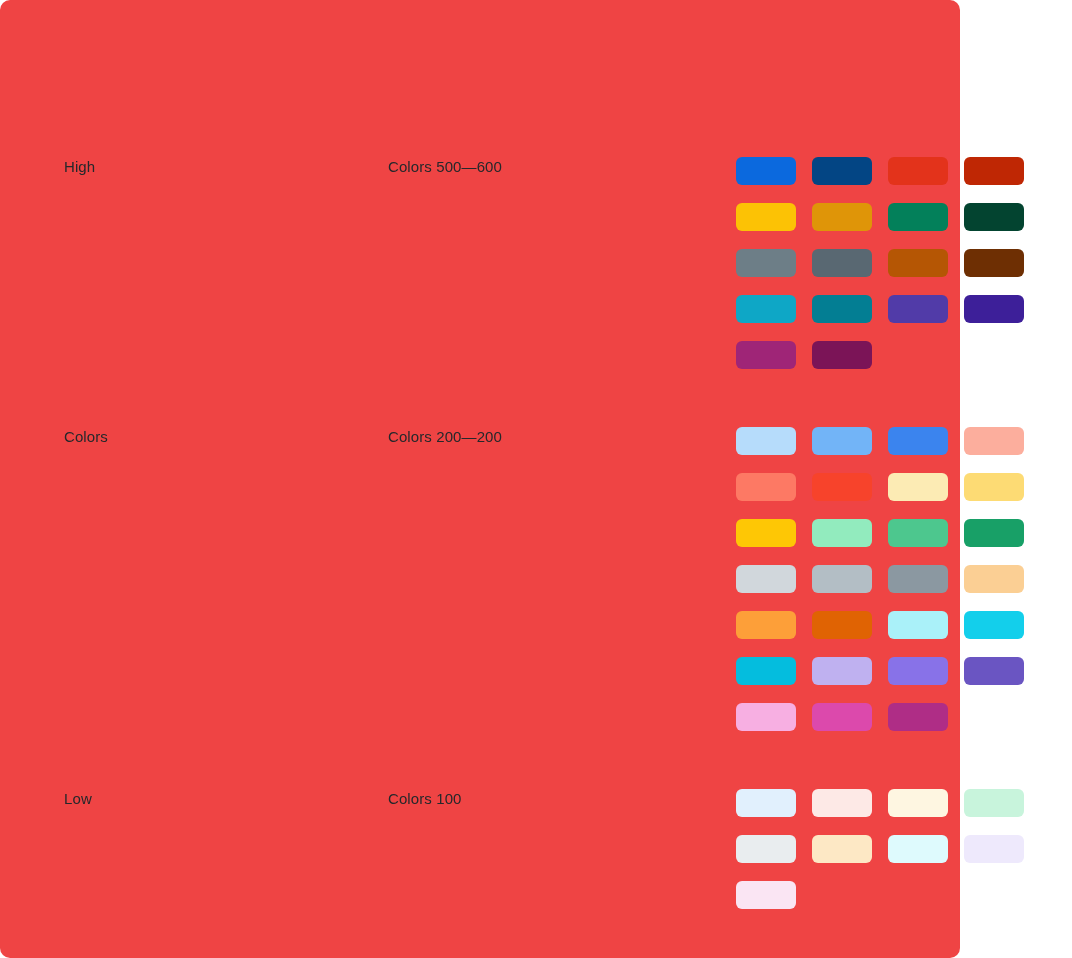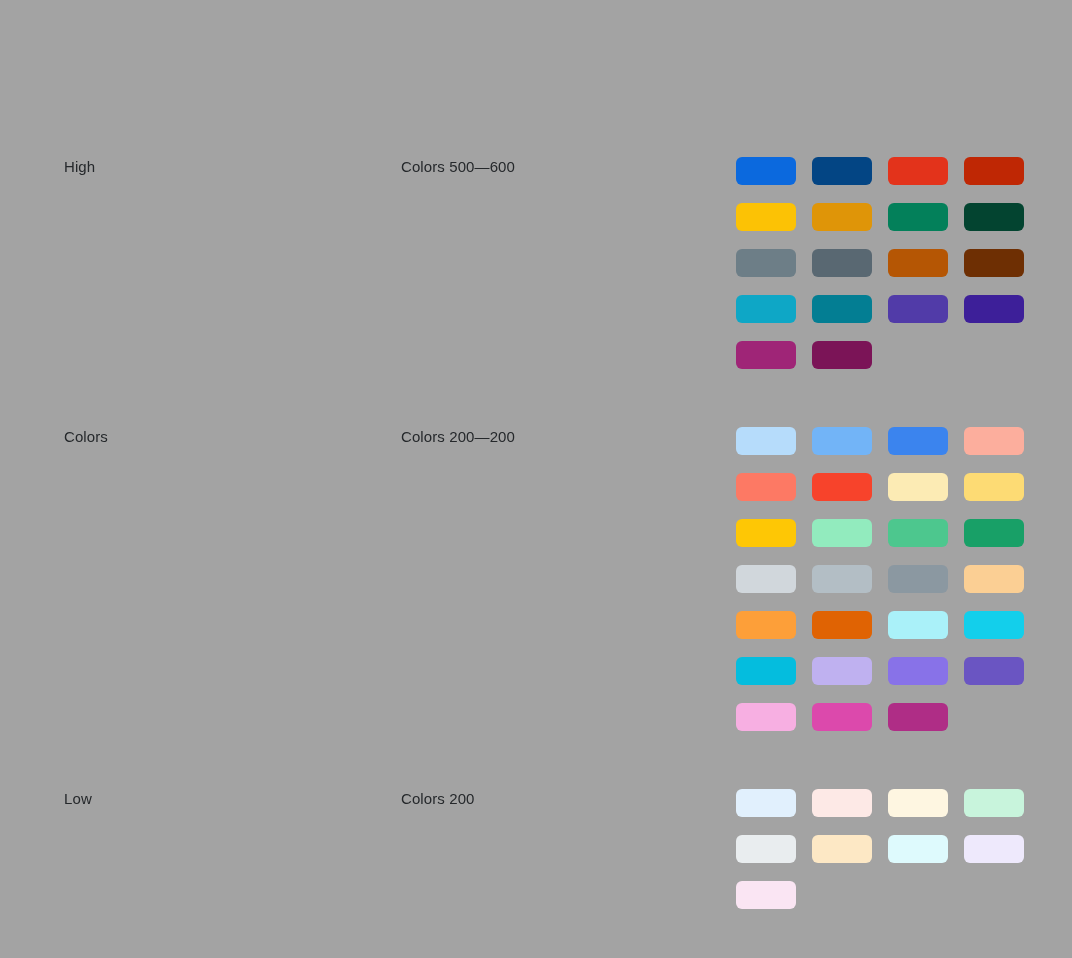"High" .page { background: #a3a3a3 -> #ef4444; border-radius: none -> 10px; width: 1072px -> 960px }
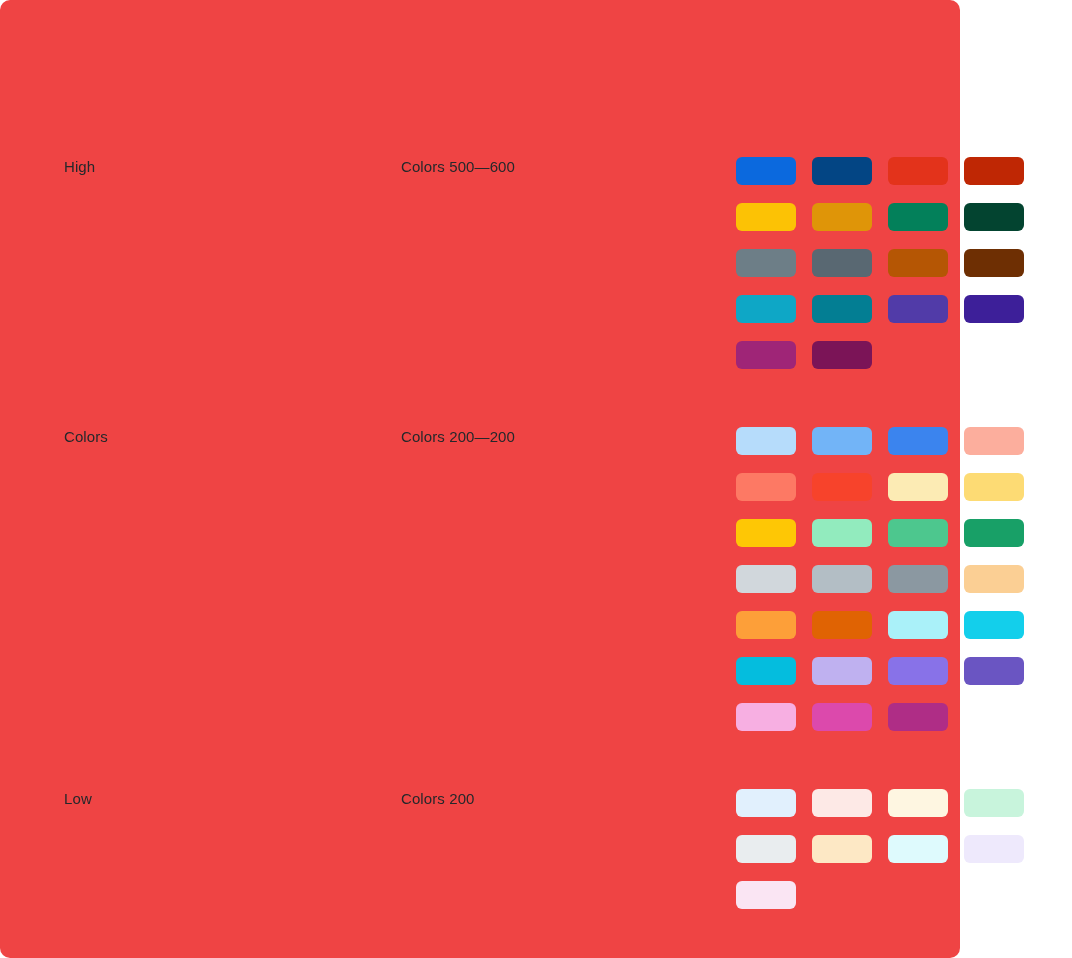"Colors 500—600" .section-range-label { left: 401px -> 388px }
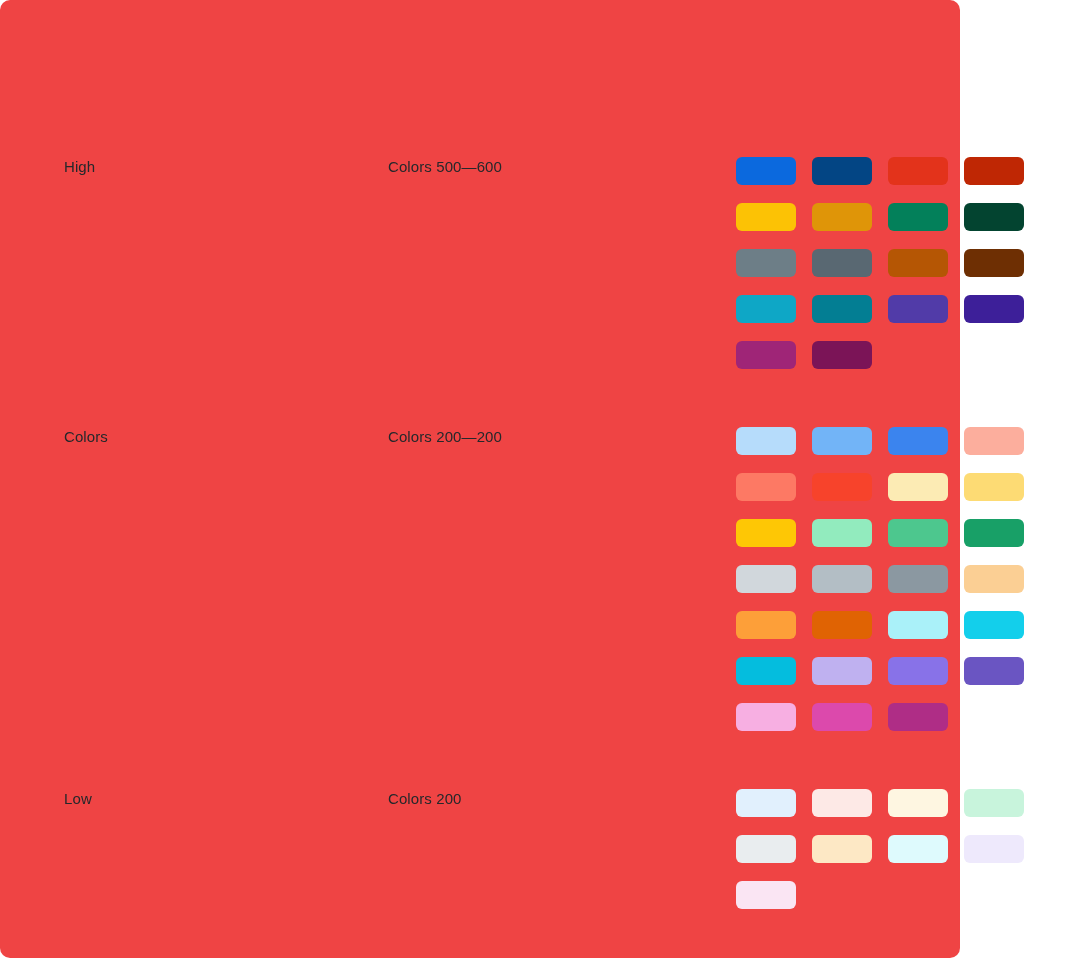"Colors 200" div.section-range-label { text: 200 -> 100 }
